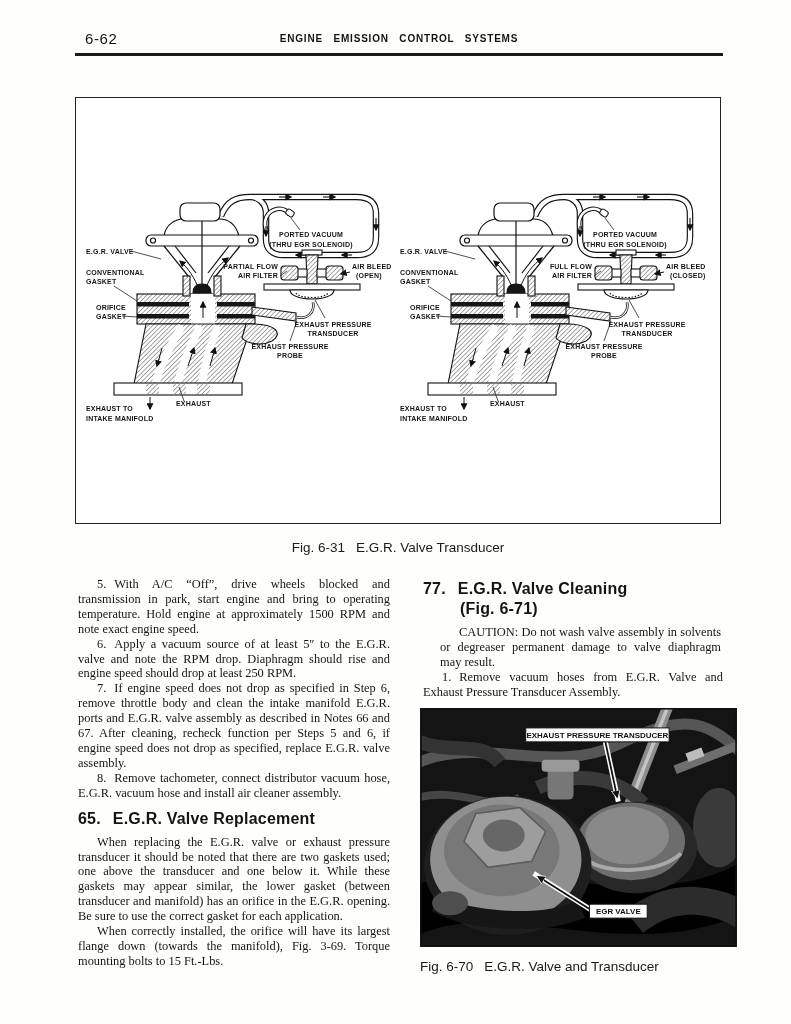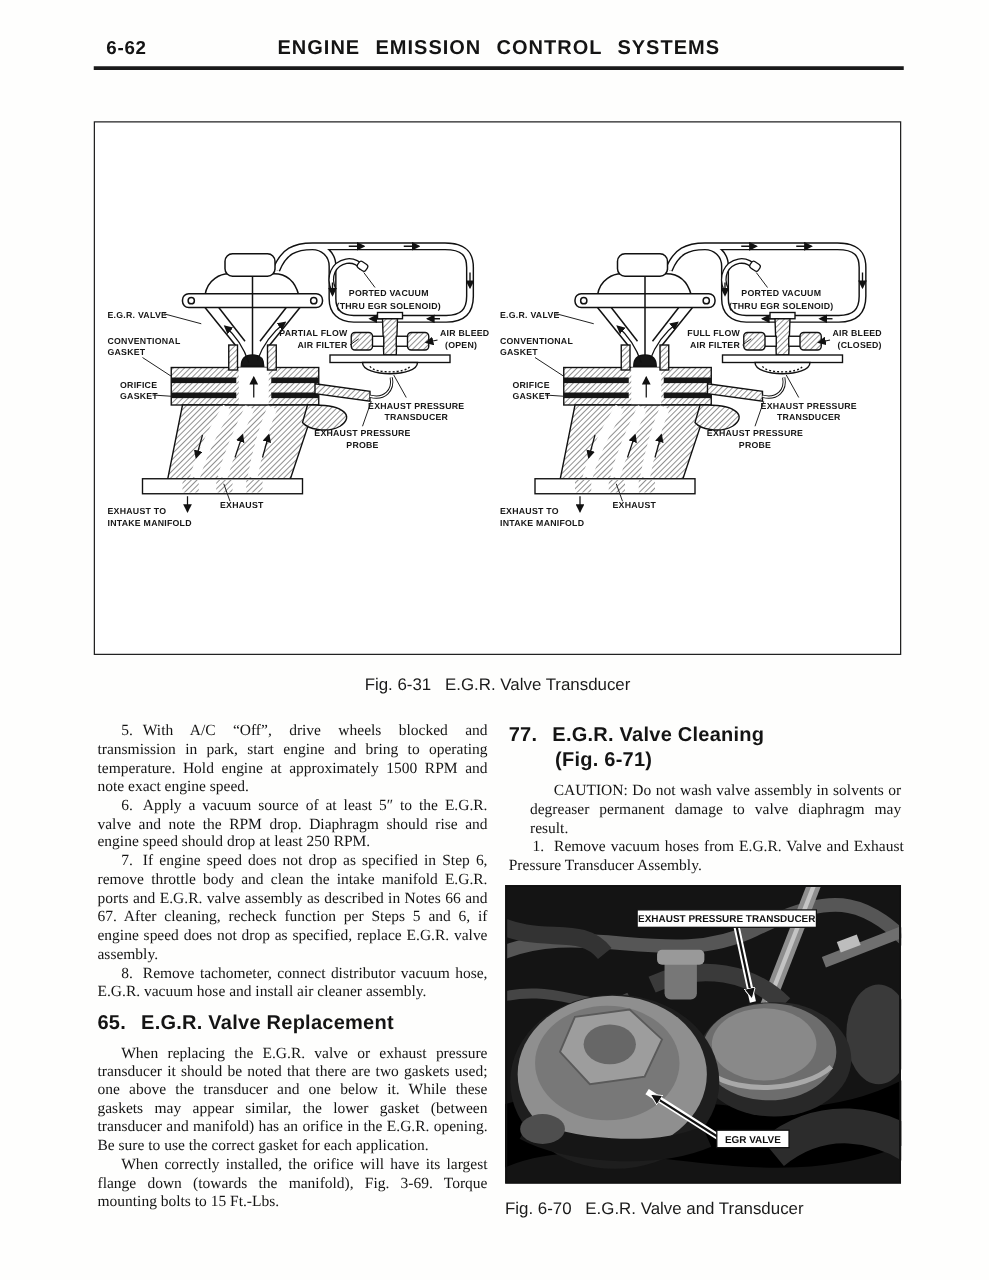"6-62" .pagenum { font-weight: bold -> normal }
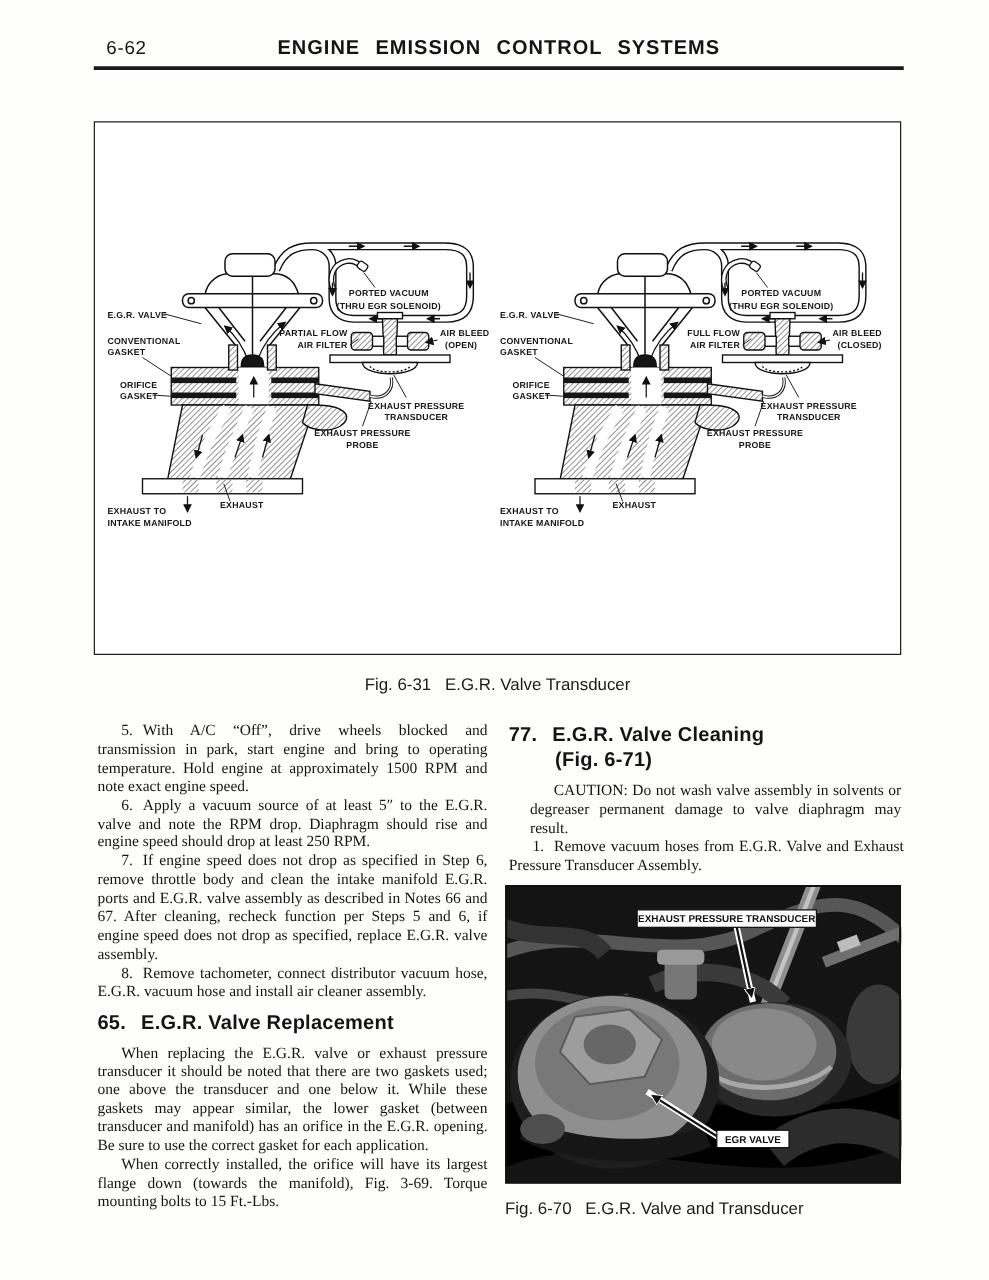"ENGINE EMISSION CONTROL SYSTEMS" .headtitle { font-size: 16px -> 10px }
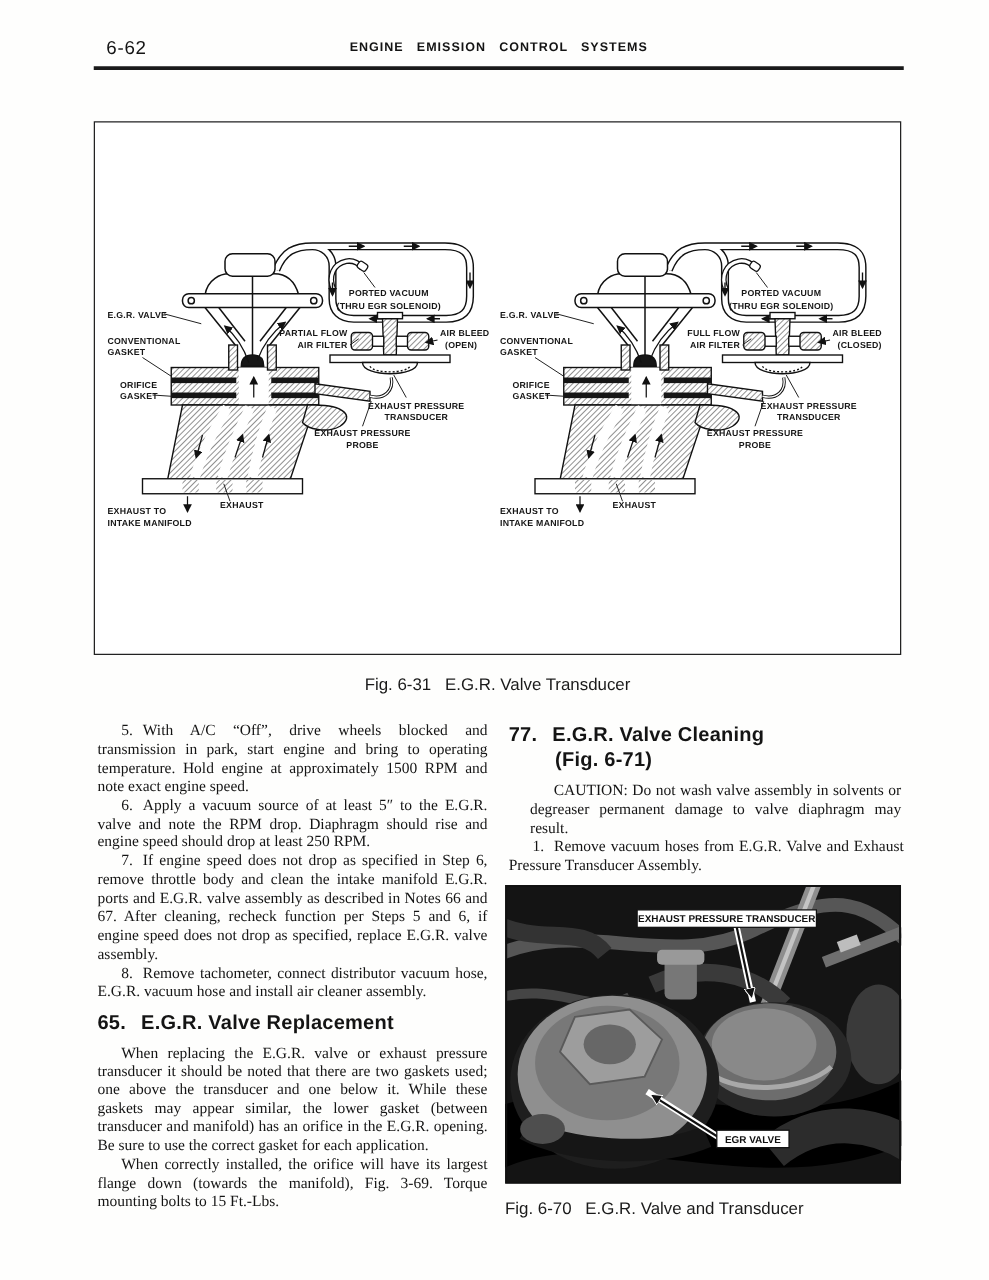"5. With A/C “Off”, drive" .cols { gap: 17px -> 33px }
